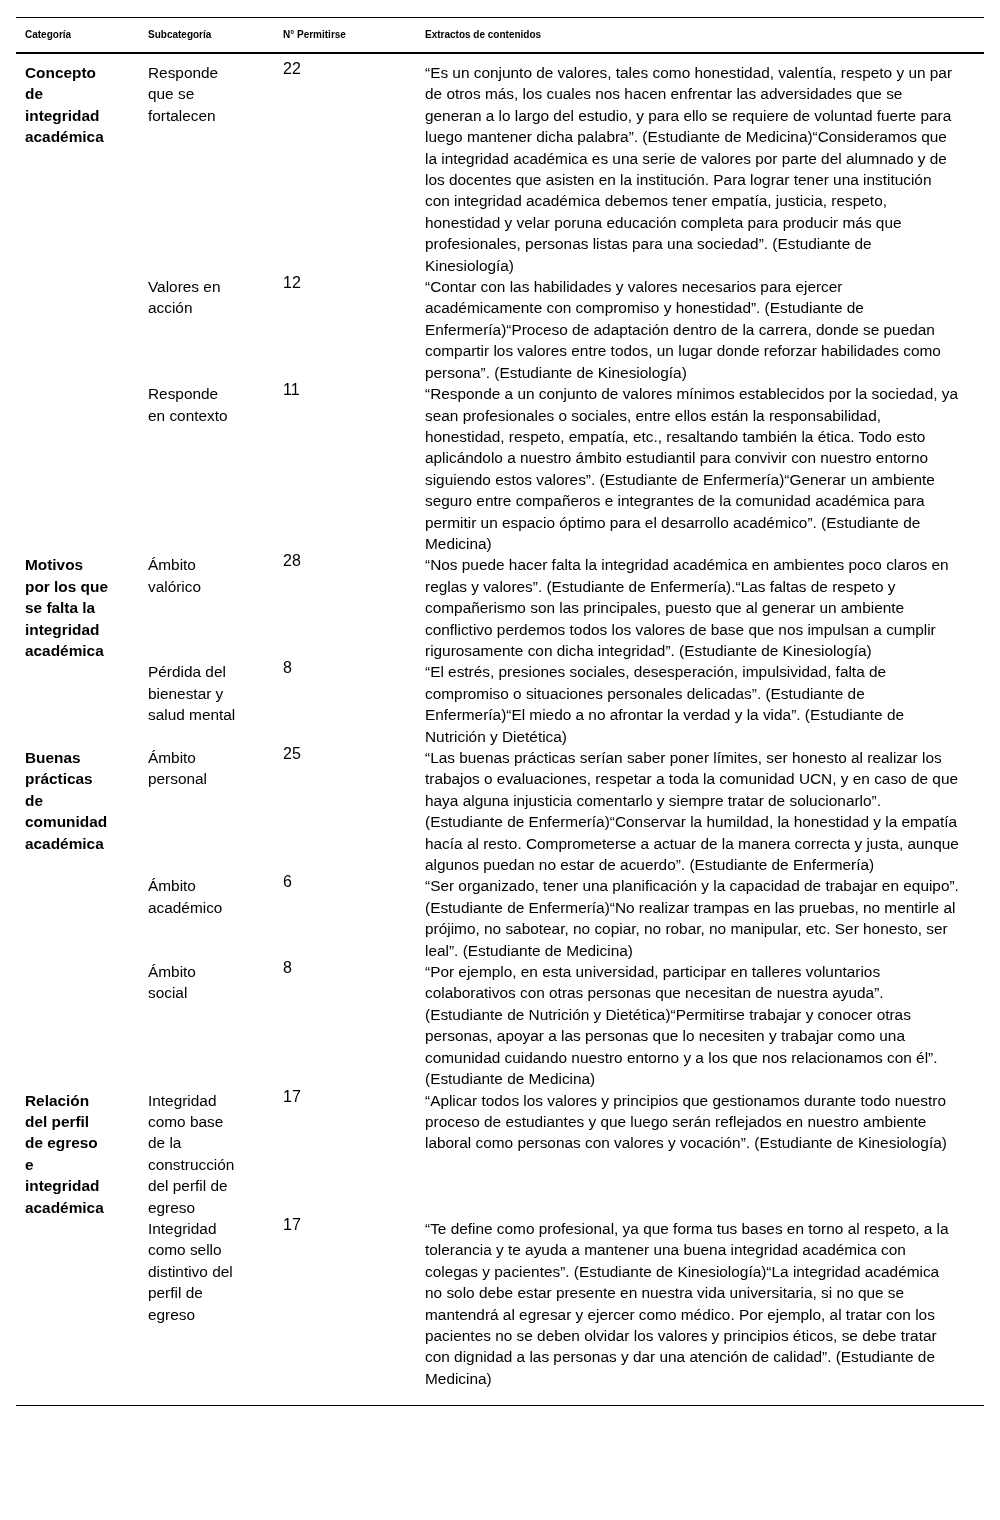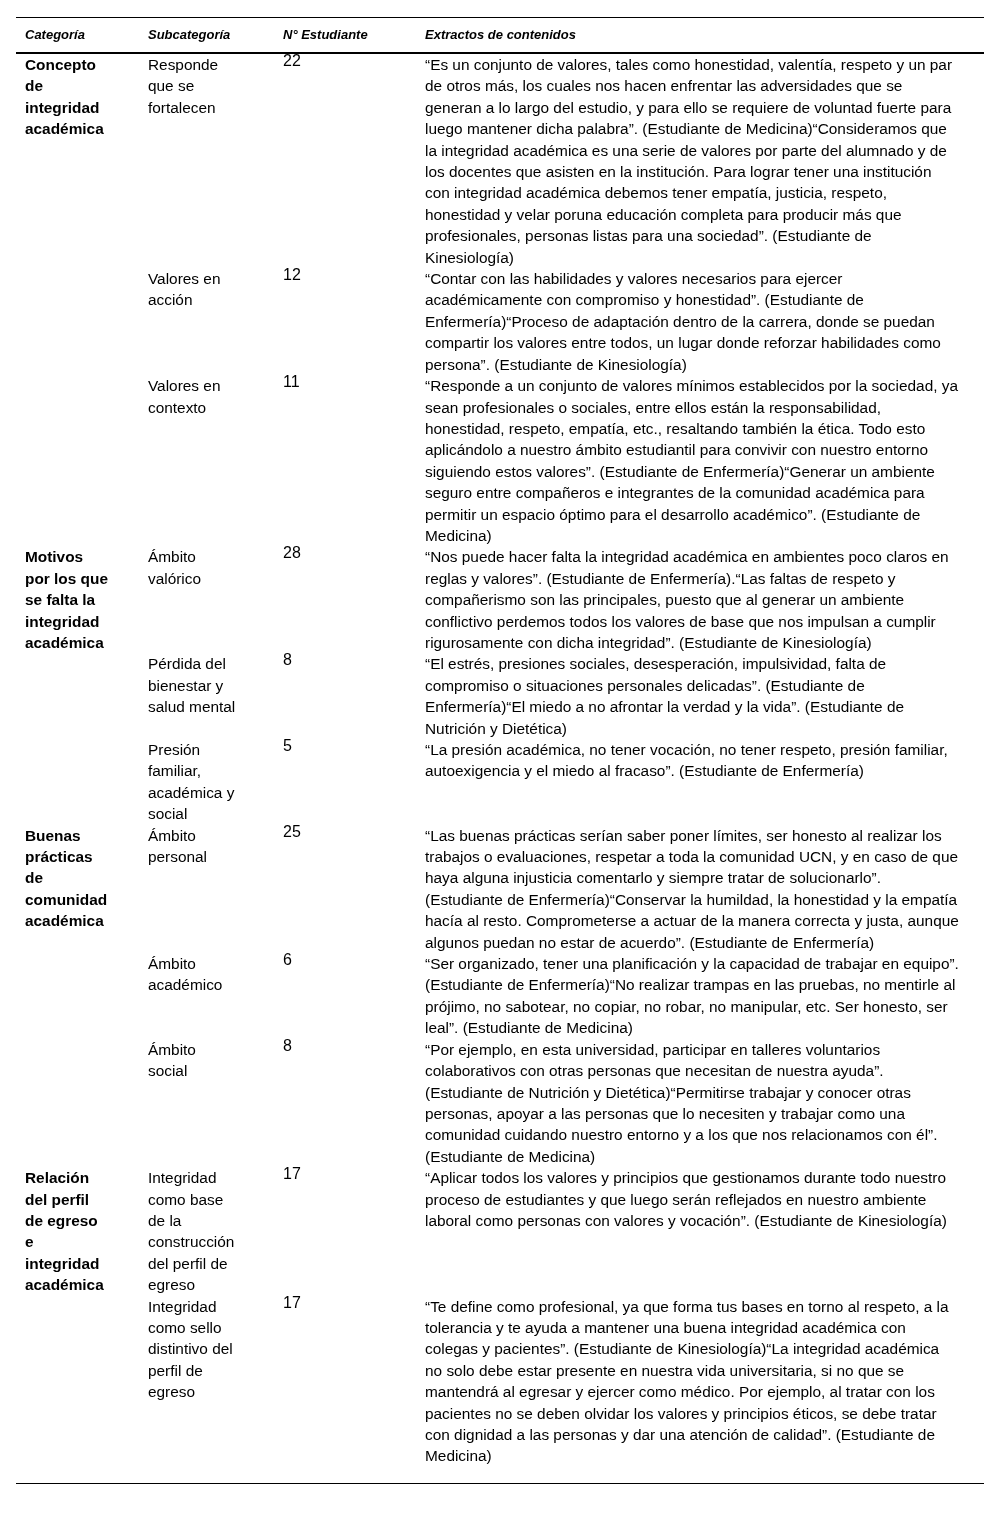"Categoría" th { font-size: 13px -> 10px; font-style: italic -> none }
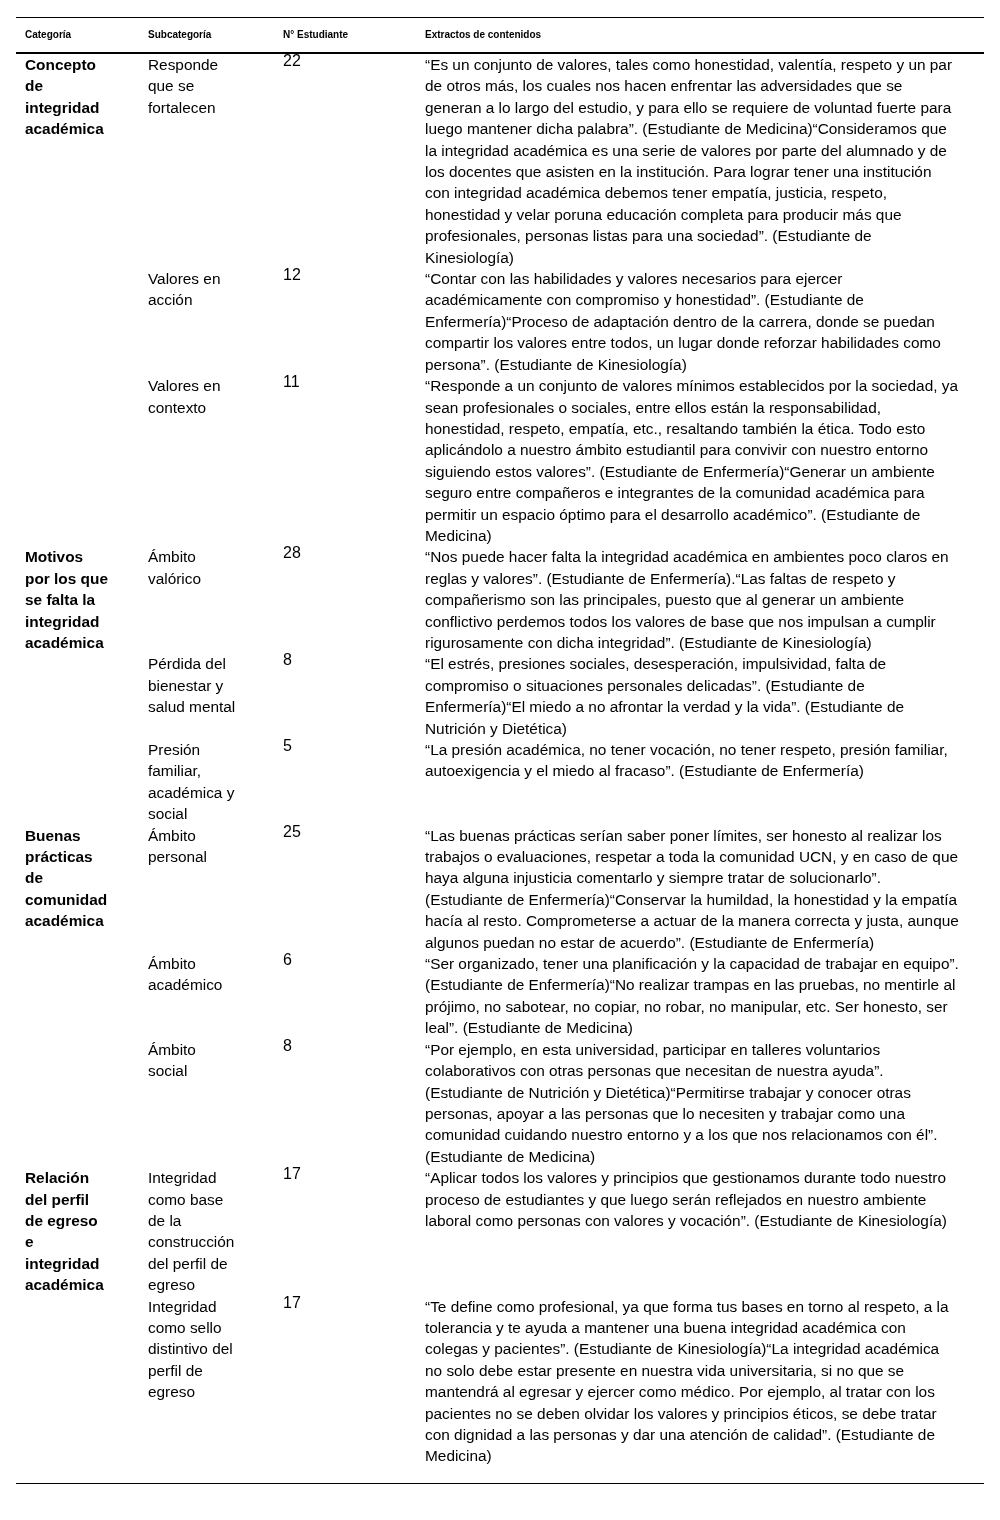"N° Estudiante" th { text: Estudiante -> Permitirse }
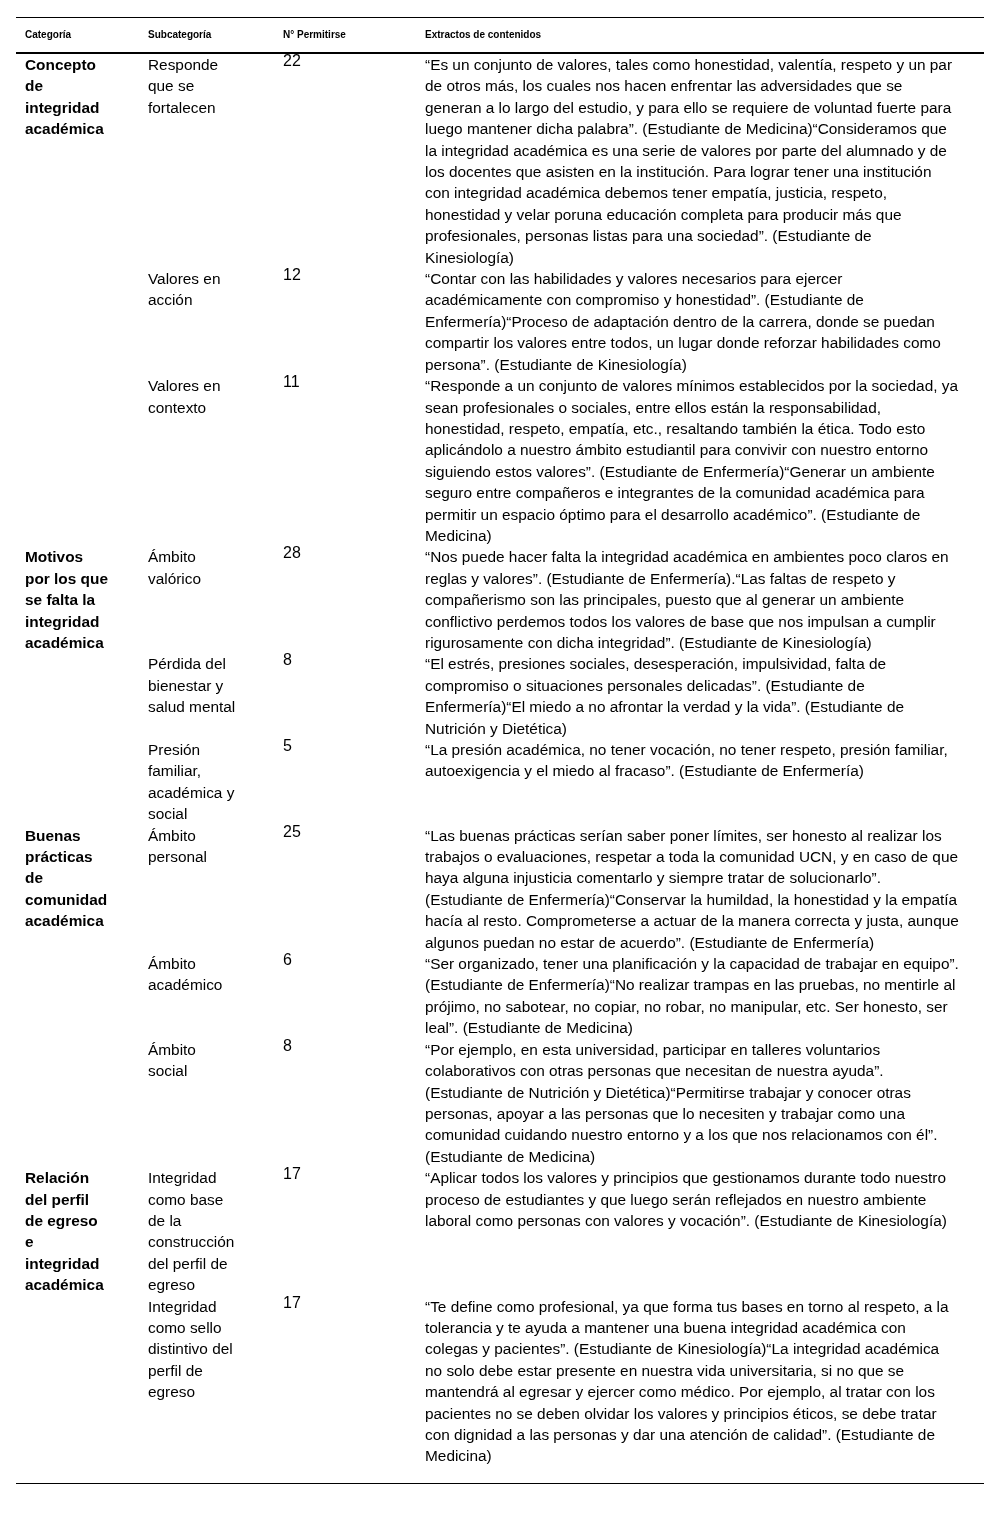"Concepto de integridad académica" tbody tr:first-child td { padding-top: 0 -> 8px }
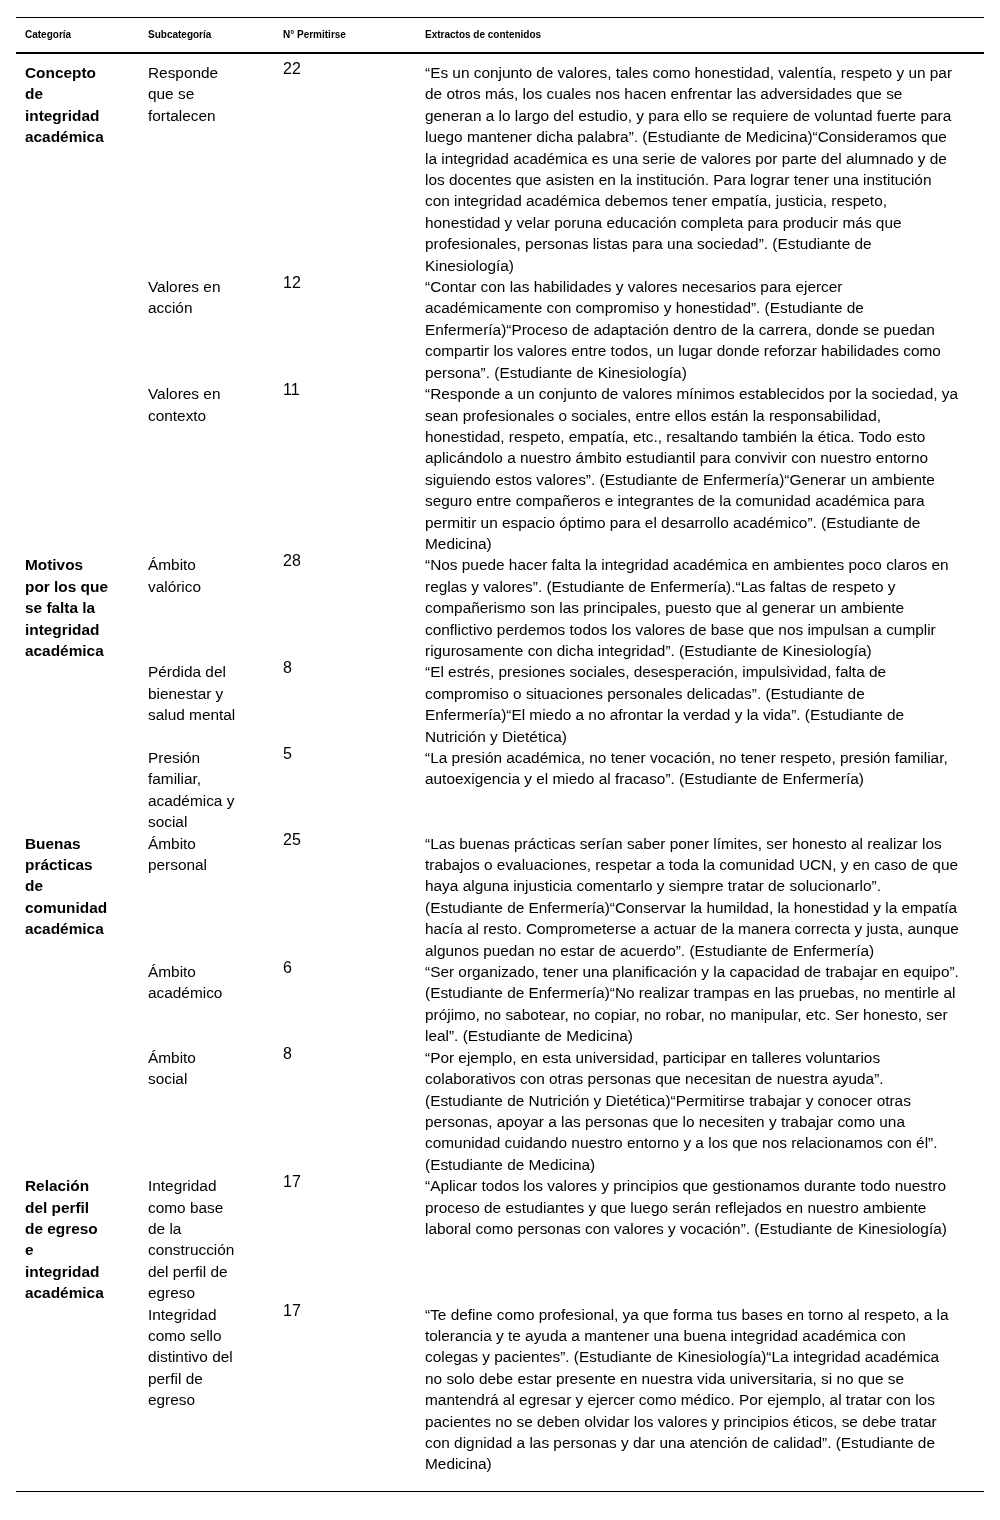"Valores en contexto" td.sub { text: Valores -> Responde }
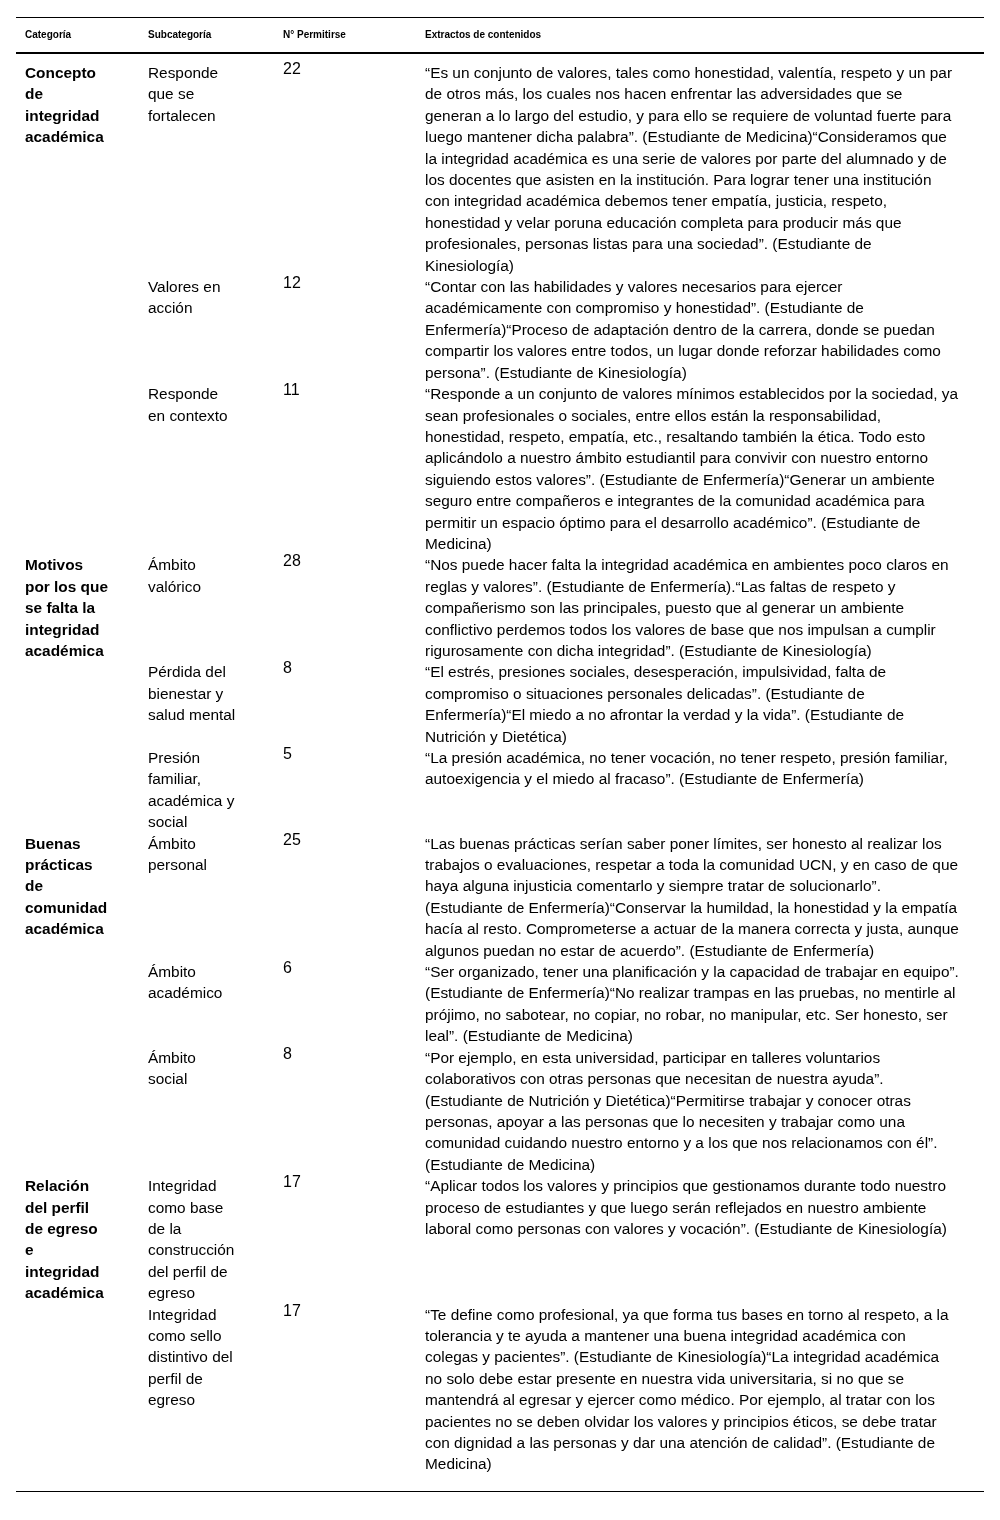"Presión familiar, académica y social" tr { html: <tr> <td></td> <td>Presión familiar, académica y social</td> <td><span>5</span></td> <td>“La presión académica, no tener vocación, no tener respeto, presión familiar, autoexigencia y el miedo al fracaso”. (Estudiante de Enfermería)</td> </tr> -> none }
